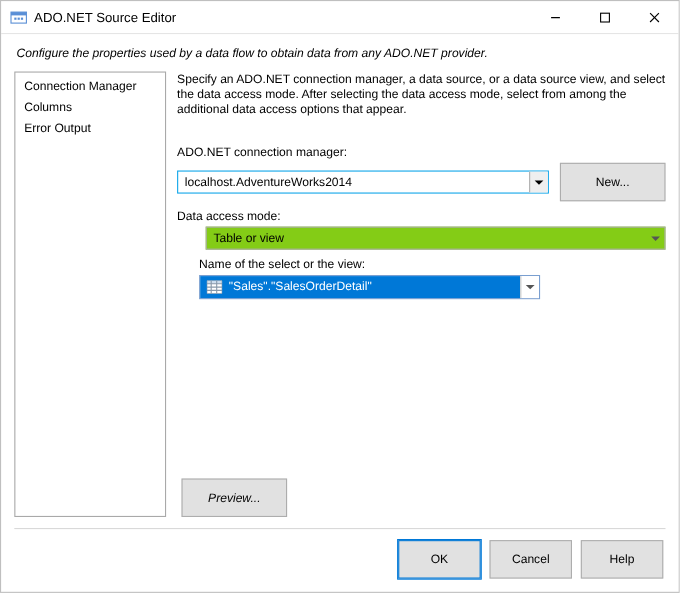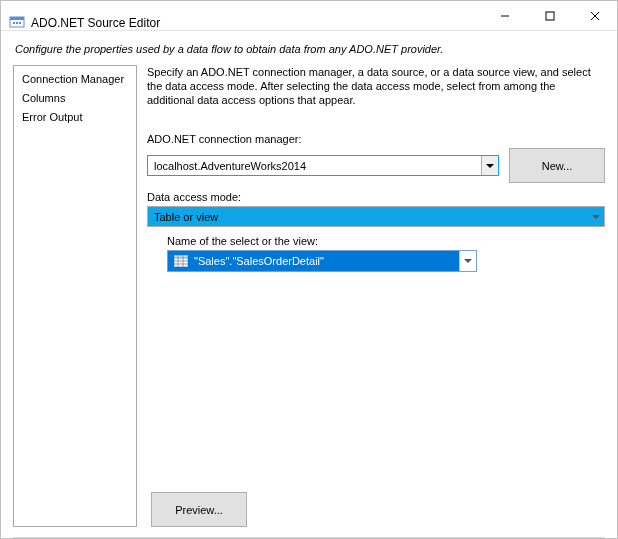"ADO.NET Source Editor" .titlebar { align-items: flex-end -> center }
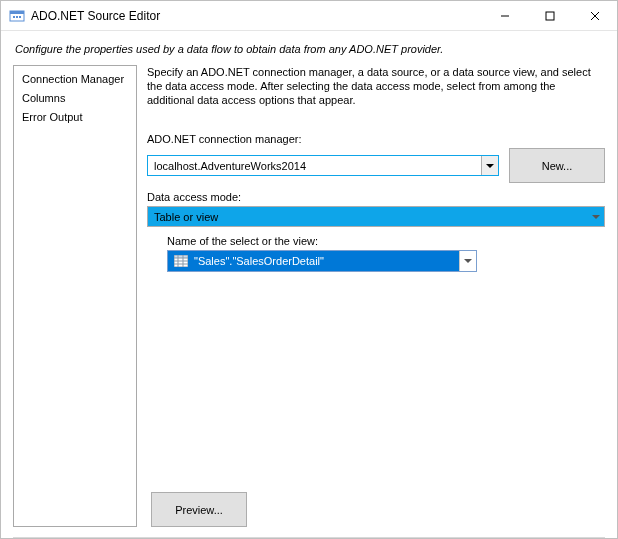"Connection Manager" .sidebar { width: 124px -> 138px }
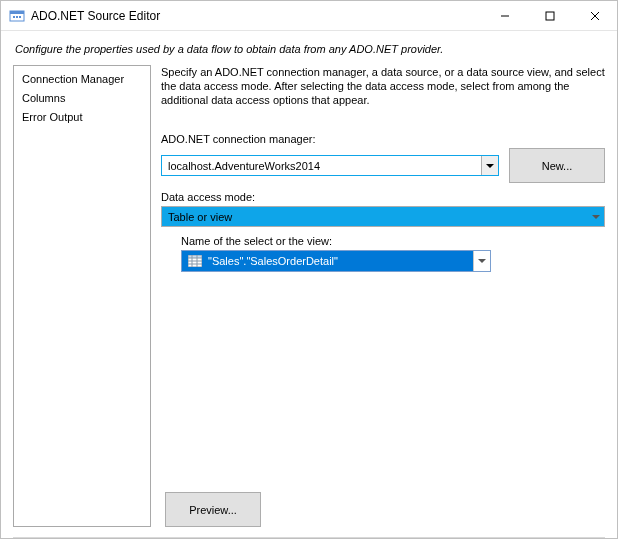"Table or view" .combo.light { background: #0ea5e9 -> #84cc16; margin-left: none -> 26px }
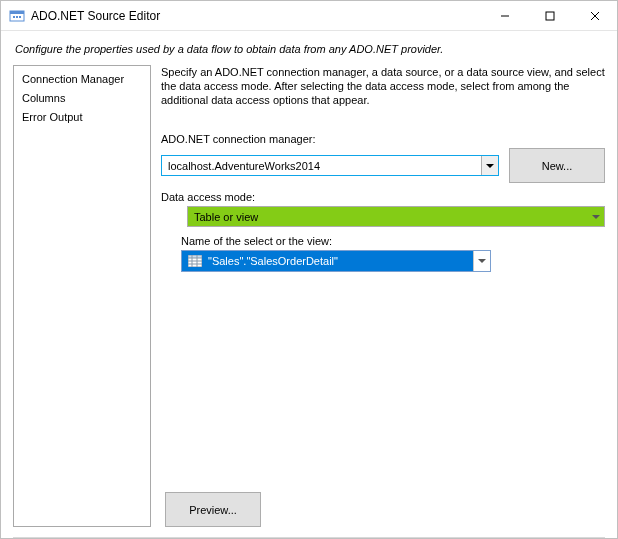"Preview..." .preview-row { font-style: none -> italic }
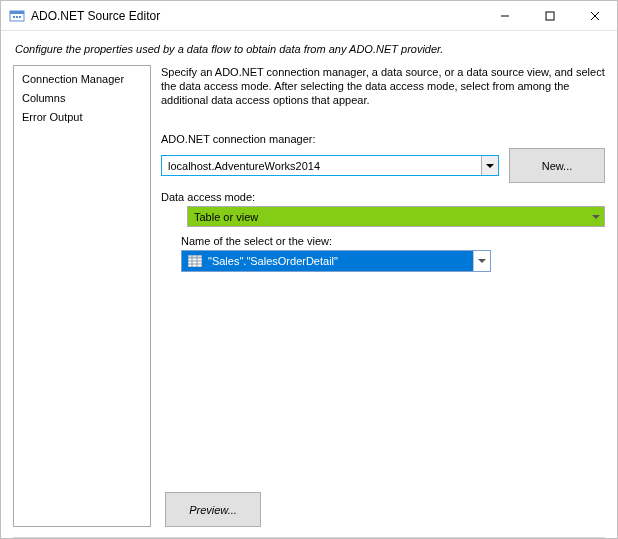"OK" div.footer { html: none -> <div> <div>OK</div> <div>Cancel</div> <div>Help</div> </div> }
